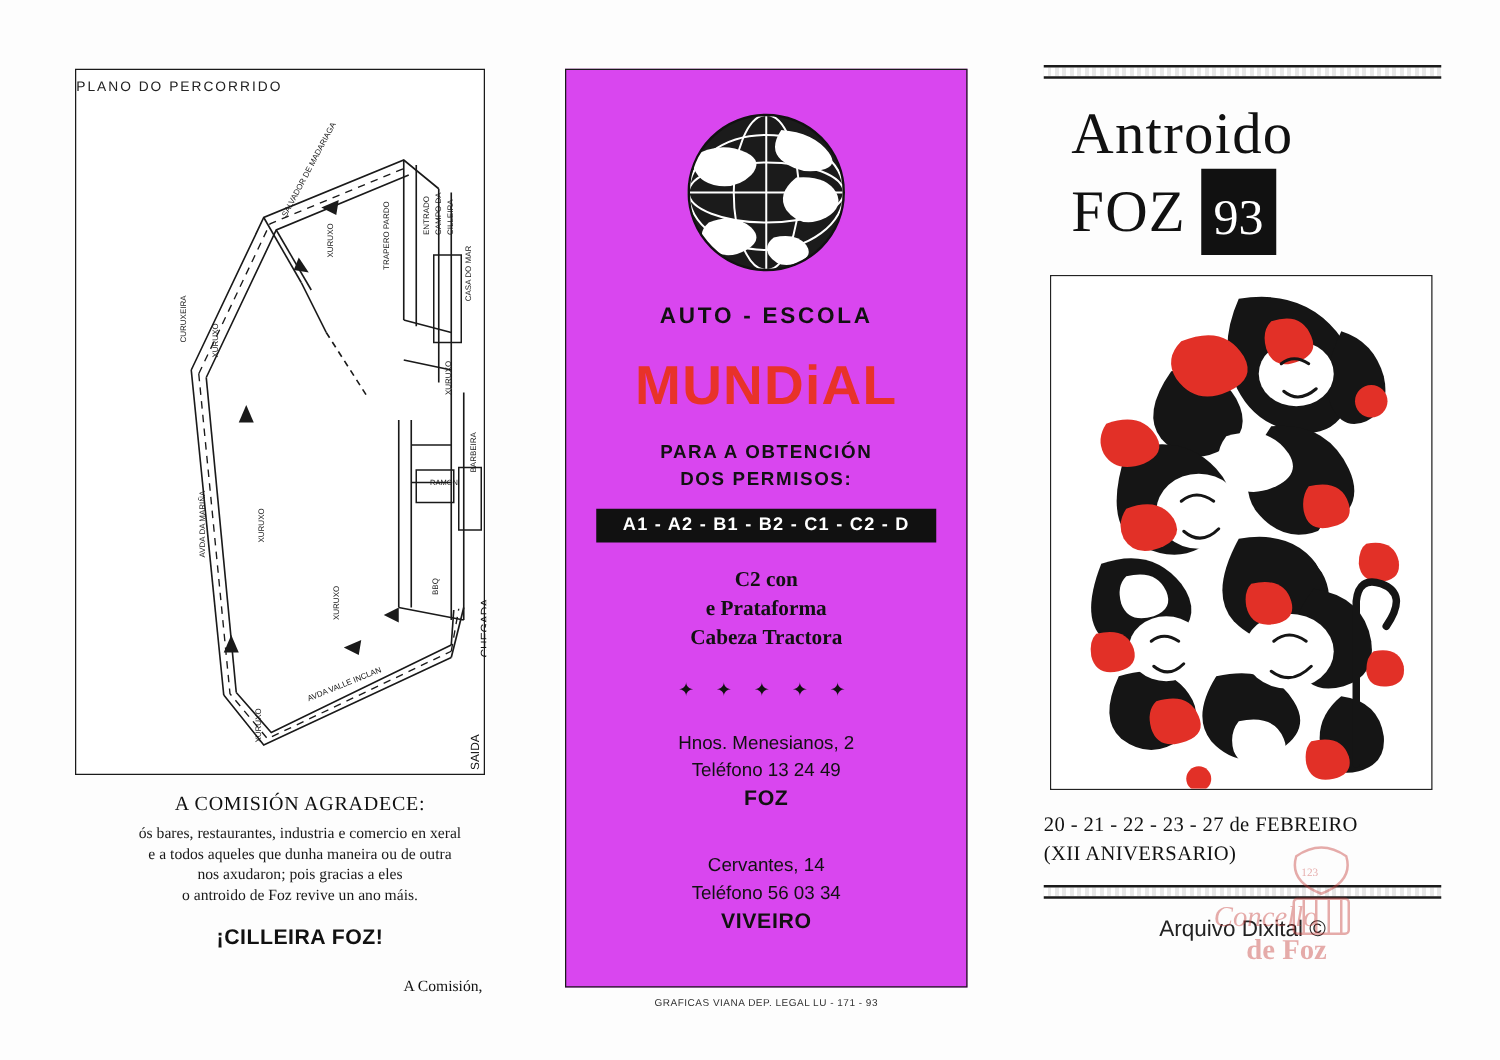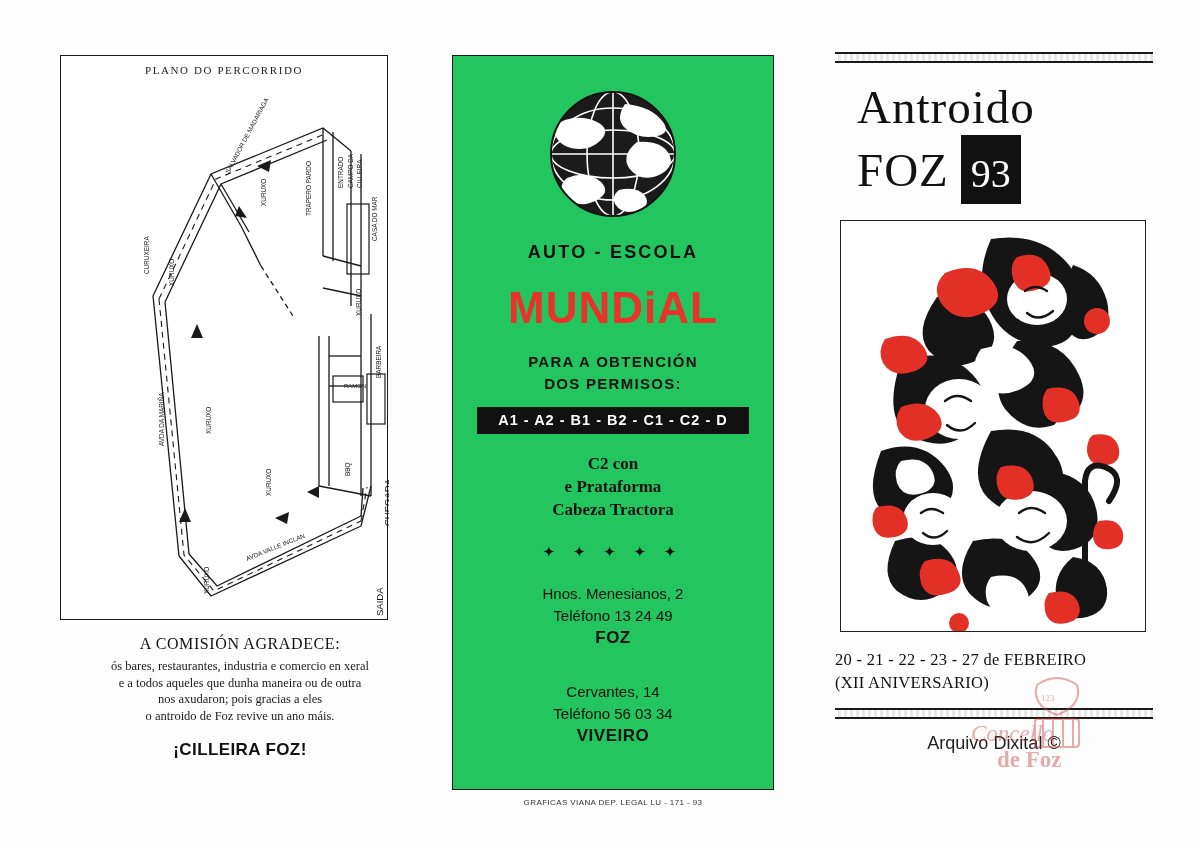"PLANO DO PERCORRIDO" .map-title { font-family: Liberation Serif, serif -> Liberation Sans, sans-serif; text-align: center -> none }
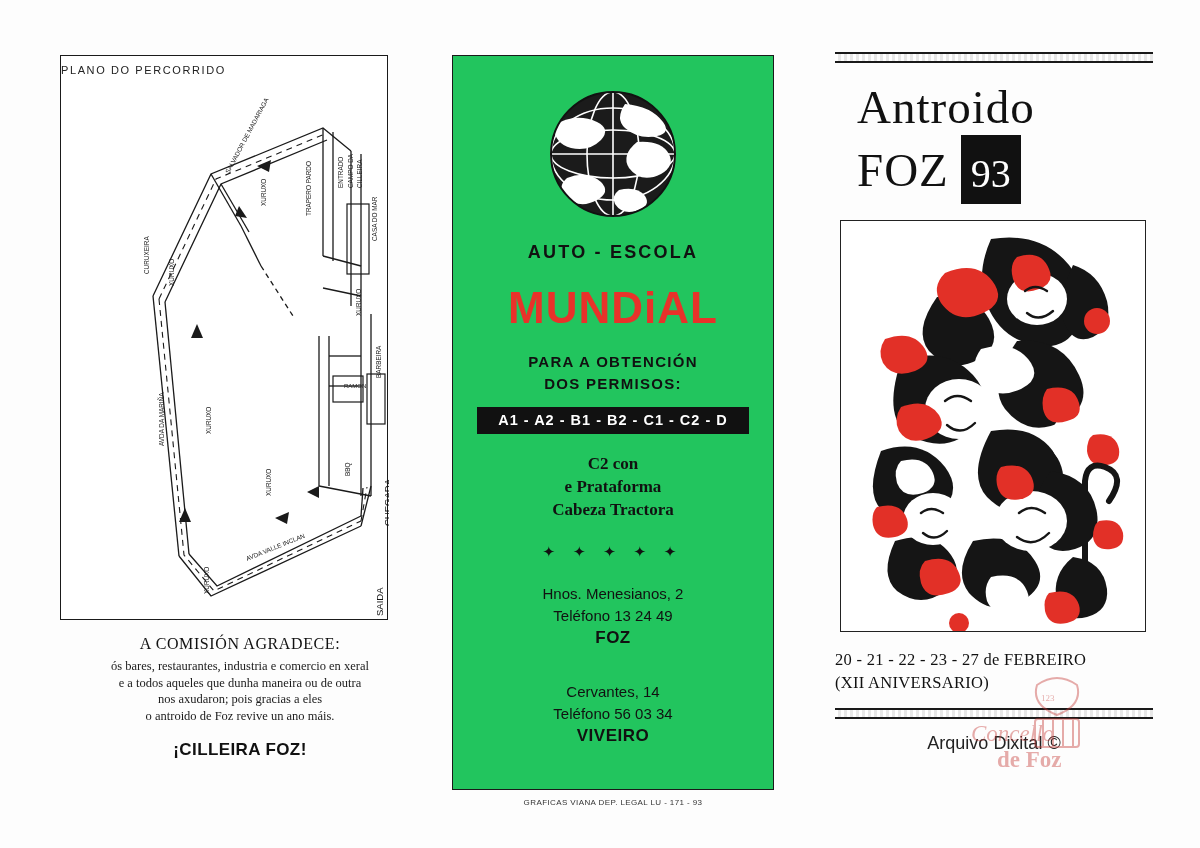"AUTO - ESCOLA" .panel-mid { background: #22c55e -> #d946ef }
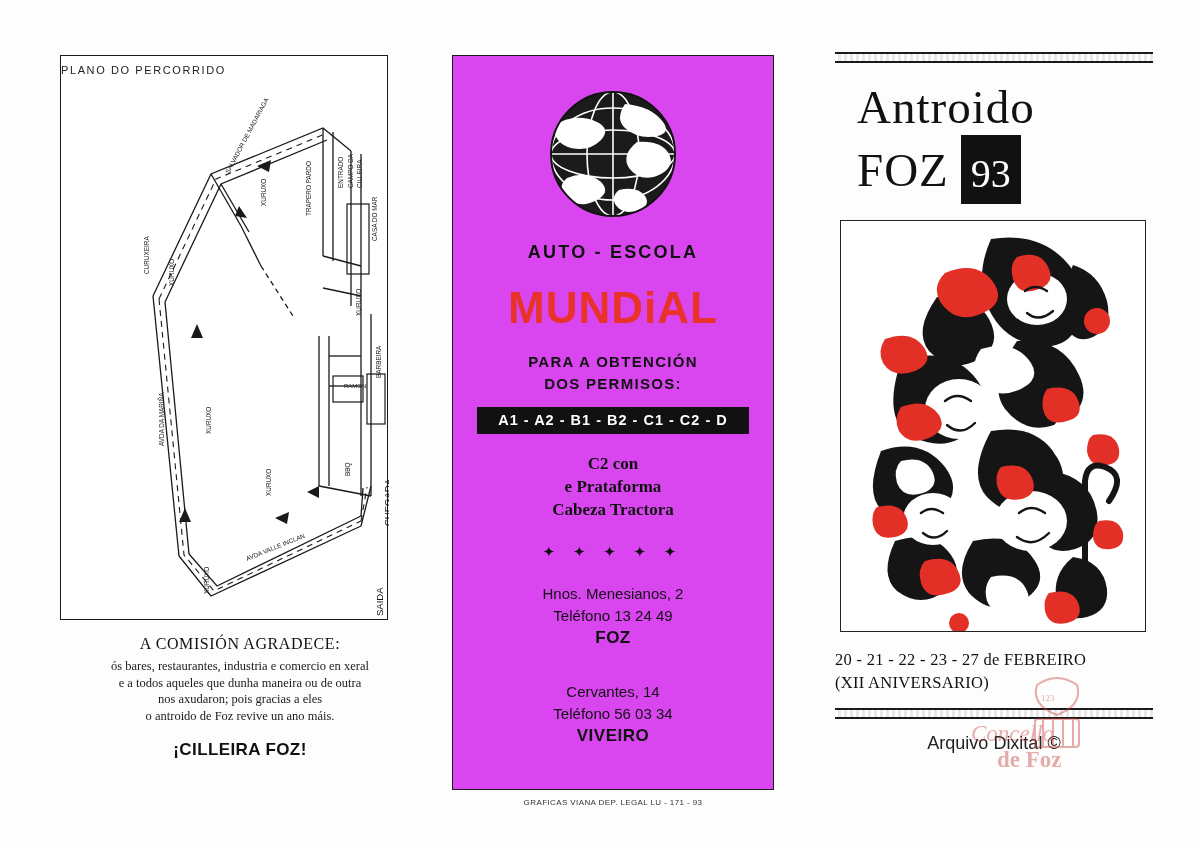"A Comisión," div.sign { html: none -> <div>A Comisión,</div> }
